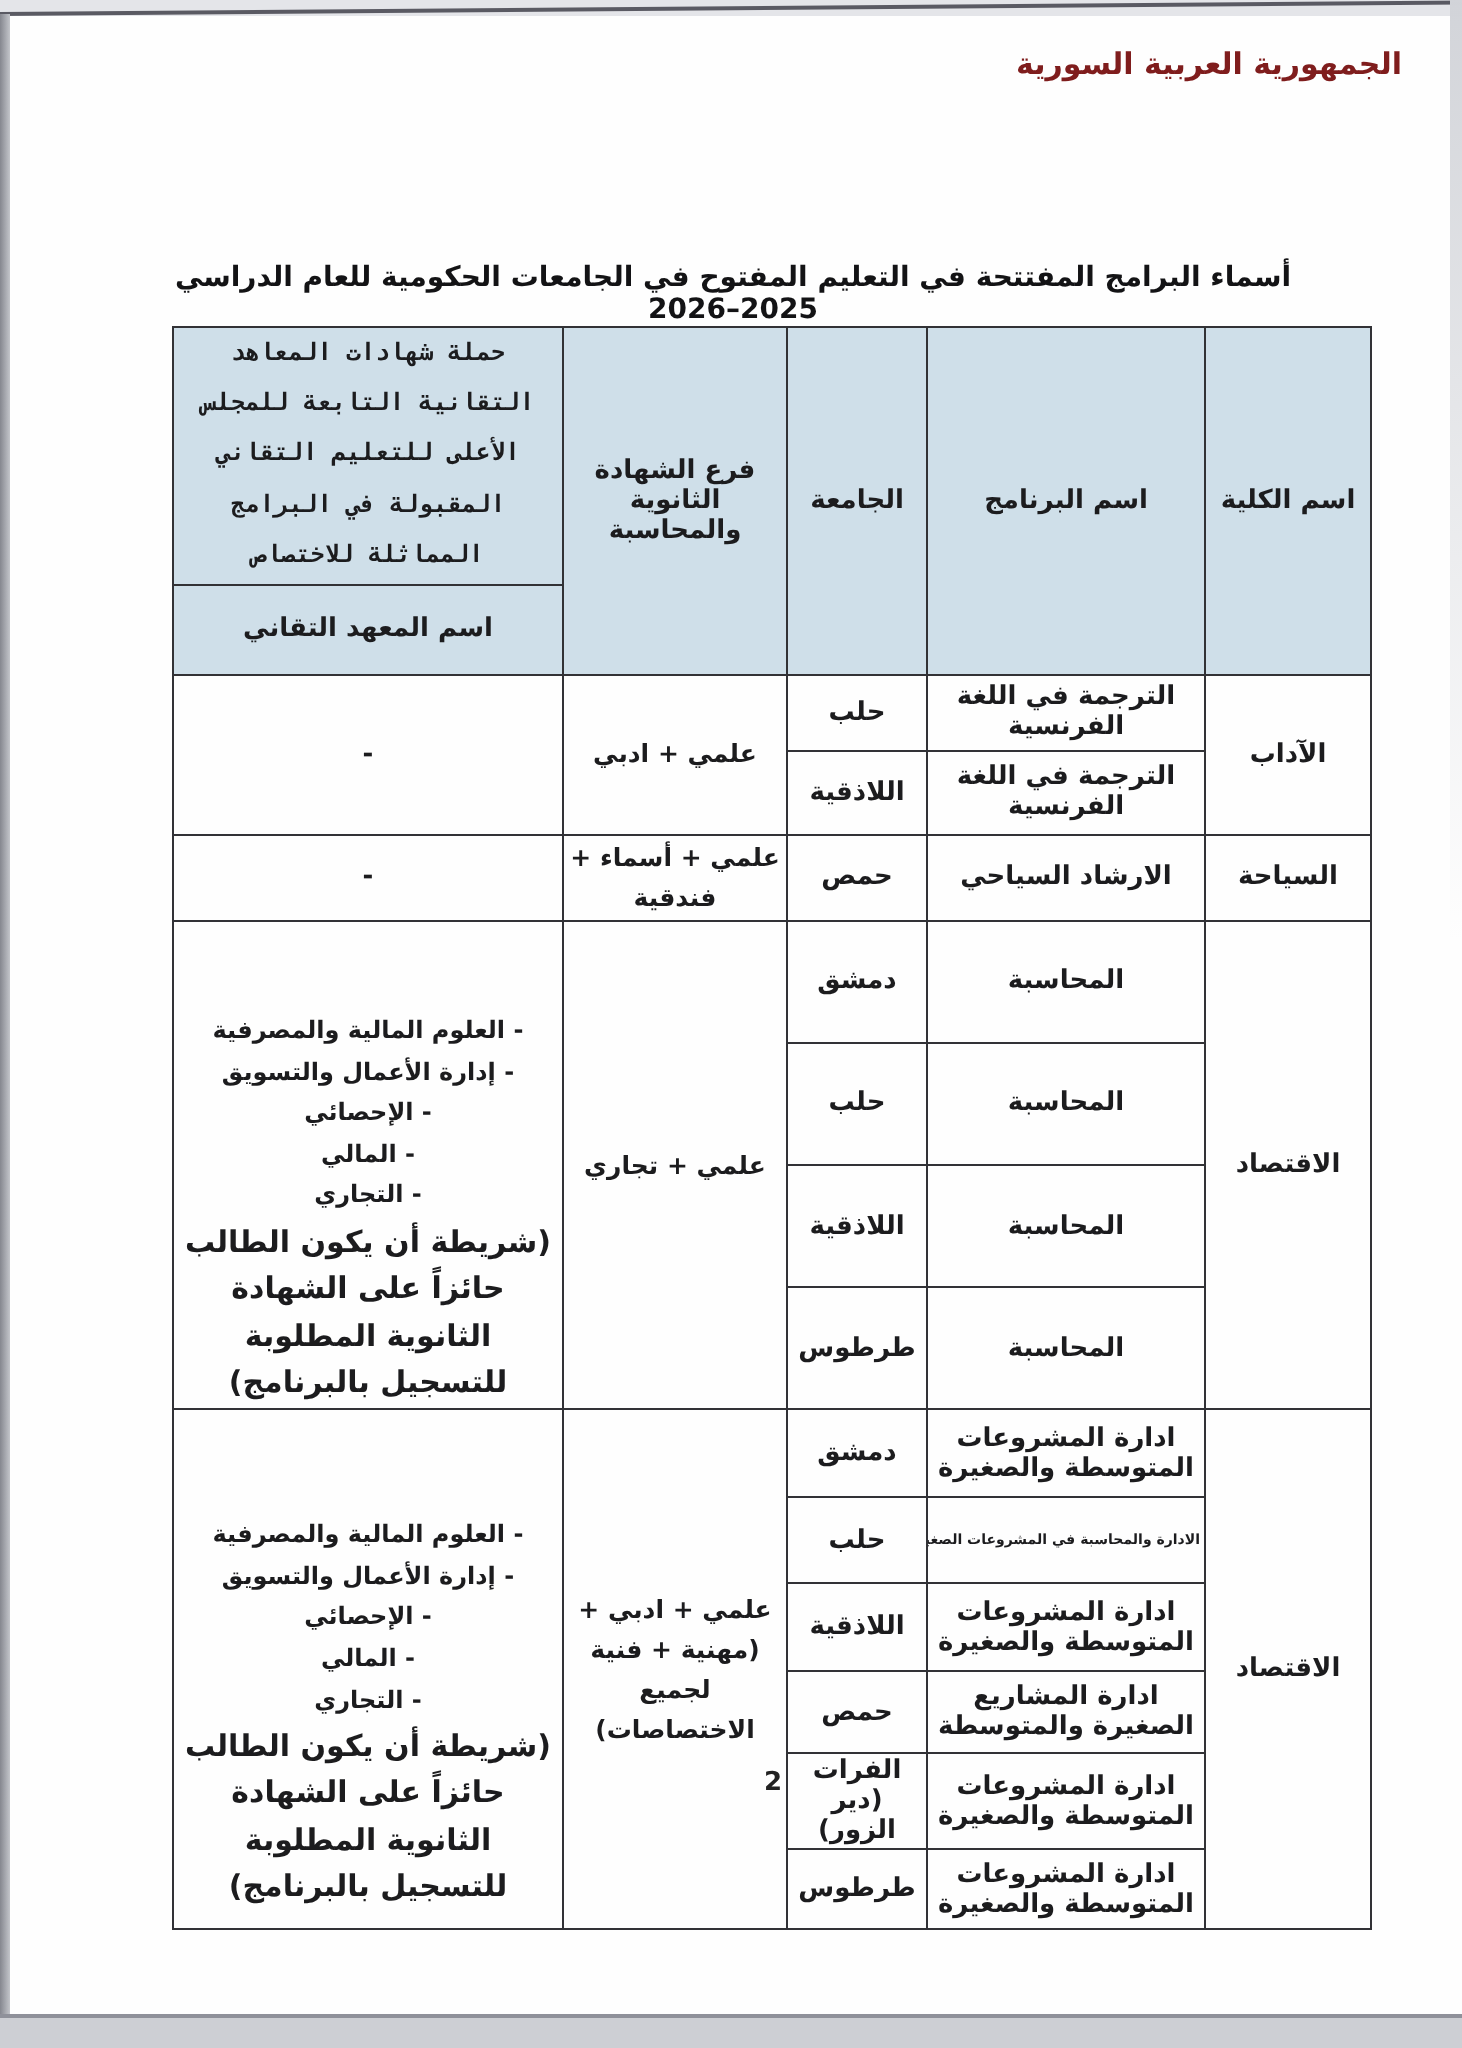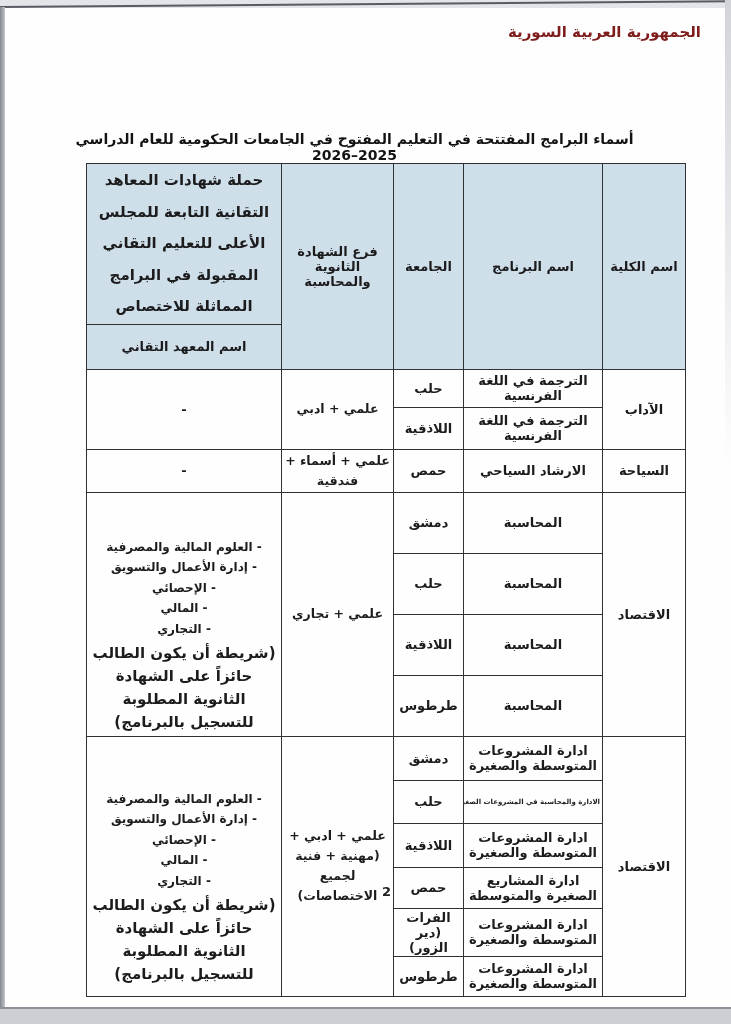"أسماء البرامج المفتتحة في التعليم" .doc-title { right: 77px -> 65px }
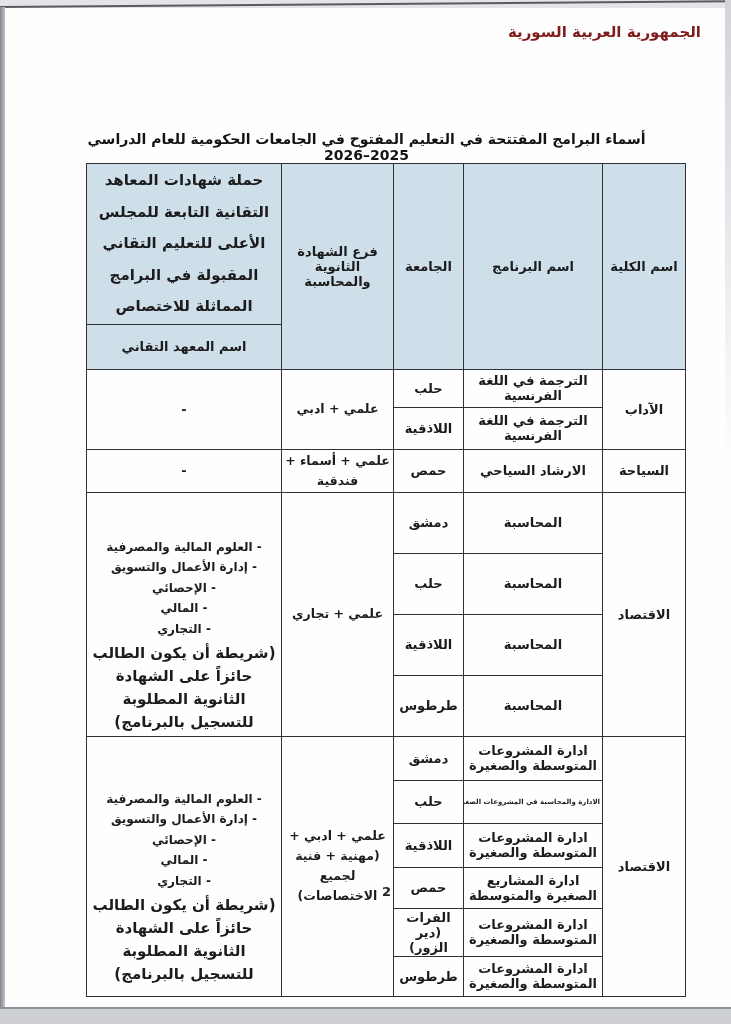"حملة شهادات المعاهد التقانية التابعة" .hdr-inst { font-family: none -> Liberation Mono, monospace; font-size: 15px -> 12px }
